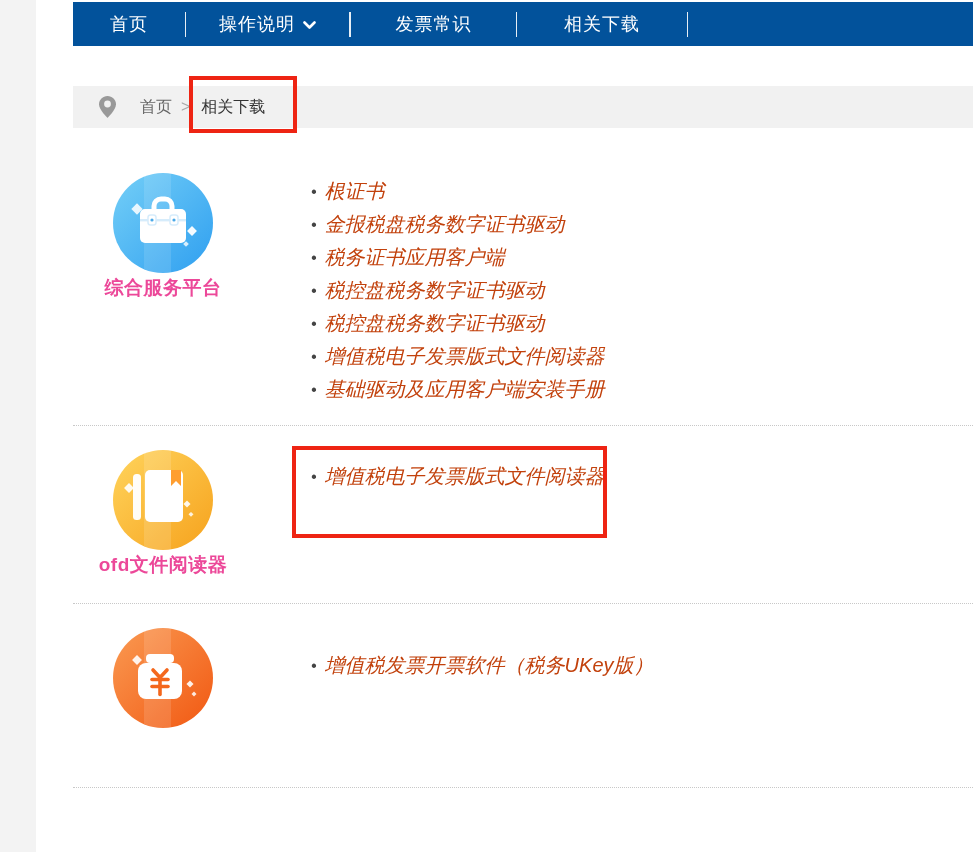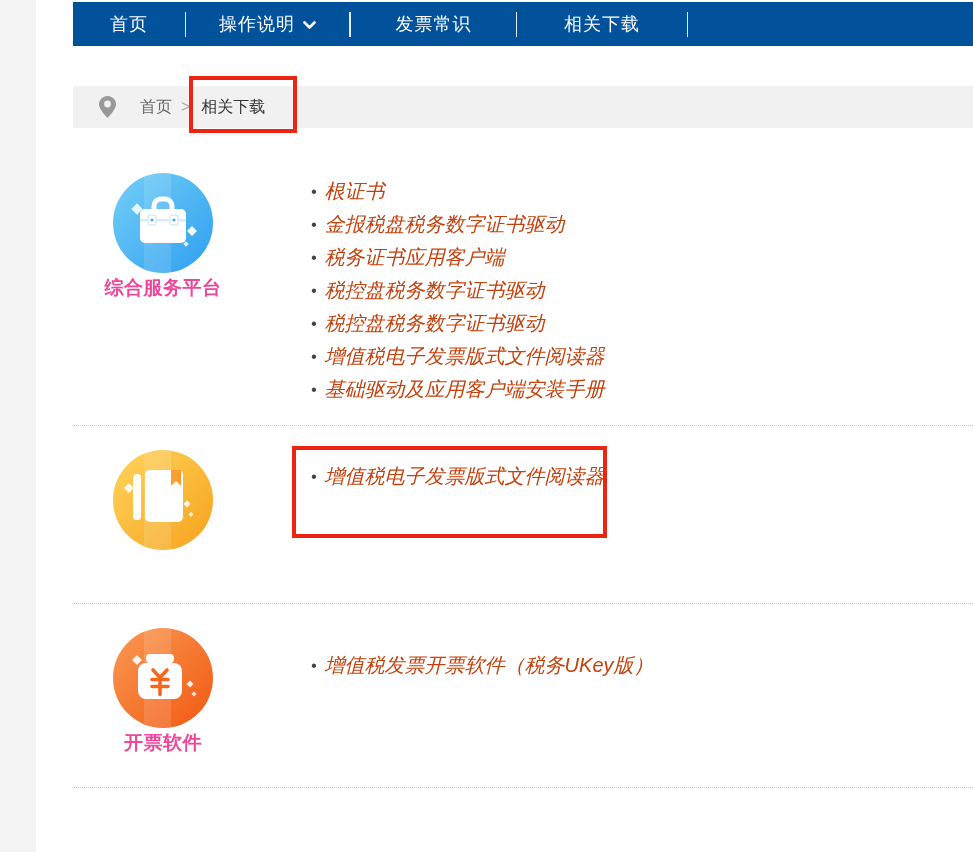"ofd文件阅读器" div.section-title { html: none -> <div>ofd文件阅读器</div> }
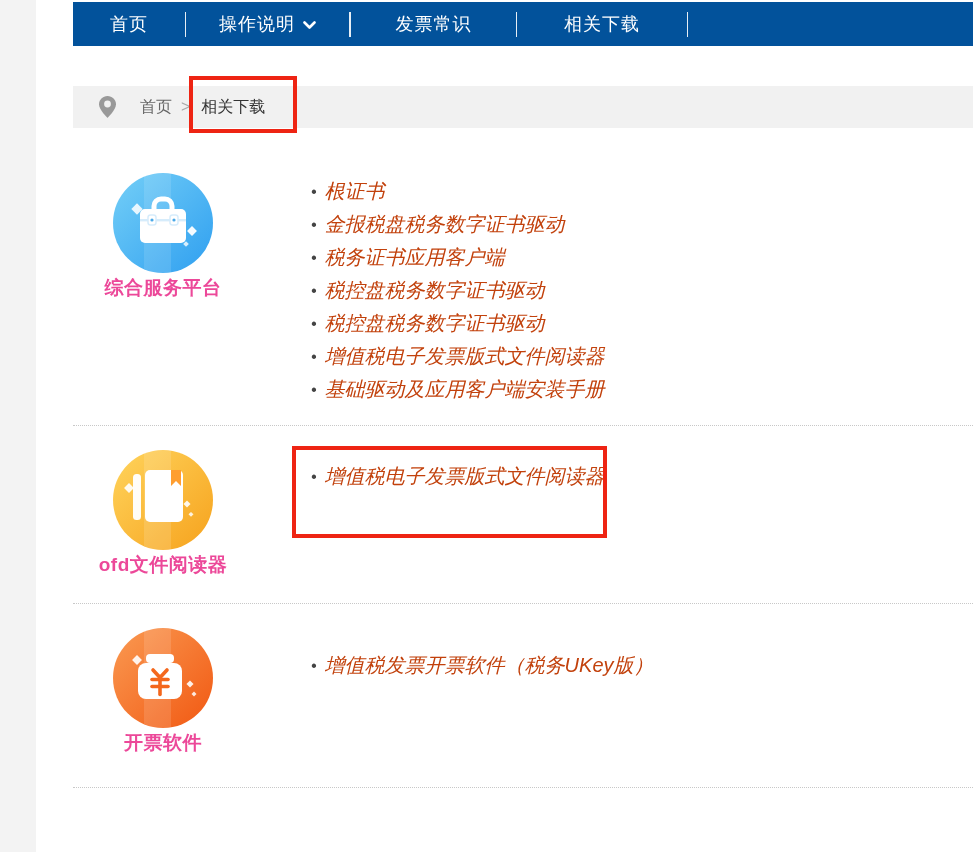"开票软件" div.section-title { html: <div>开票软件</div> -> none }
